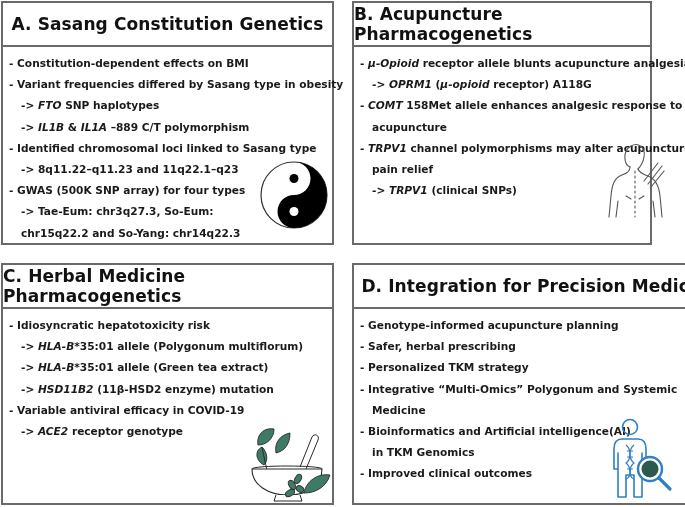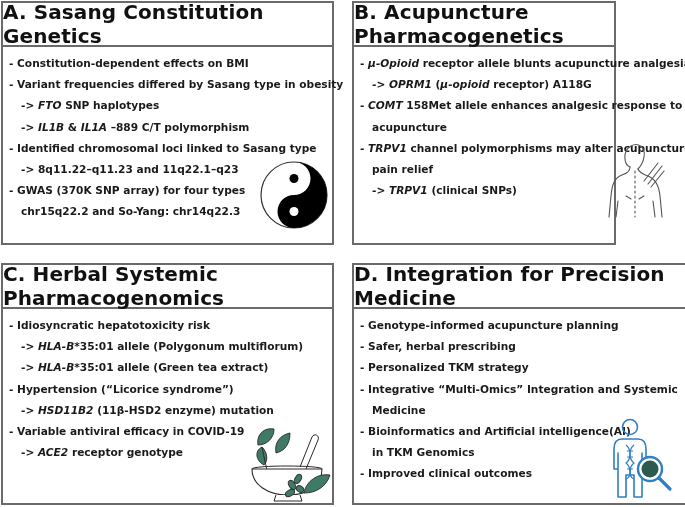"A. Sasang Constitution Genetics" .panel-head { font-size: 20px -> 17px }
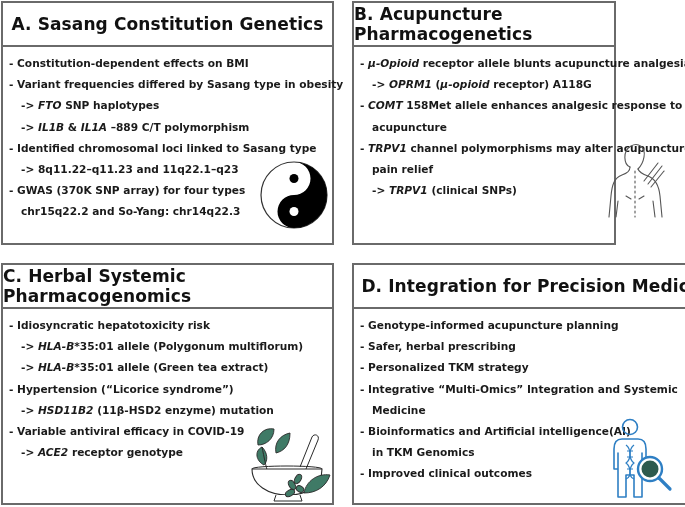"B. Acupuncture Pharmacogenetics" div.panel { width: 264px -> 300px }
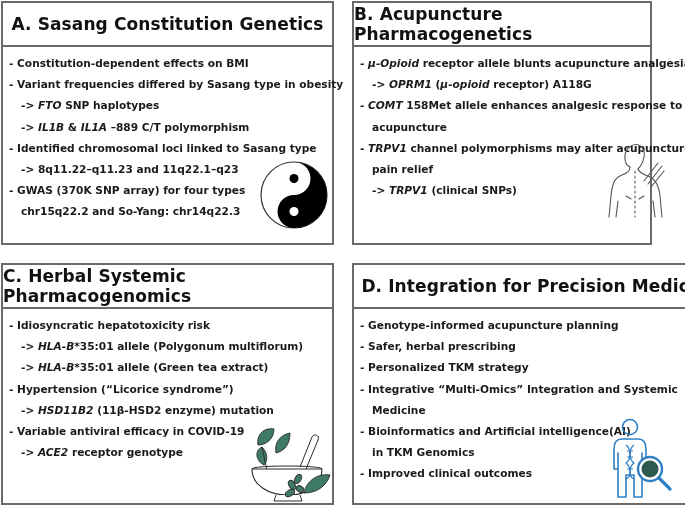"- GWAS (370K SNP array)" span { text: 370K -> 500K }
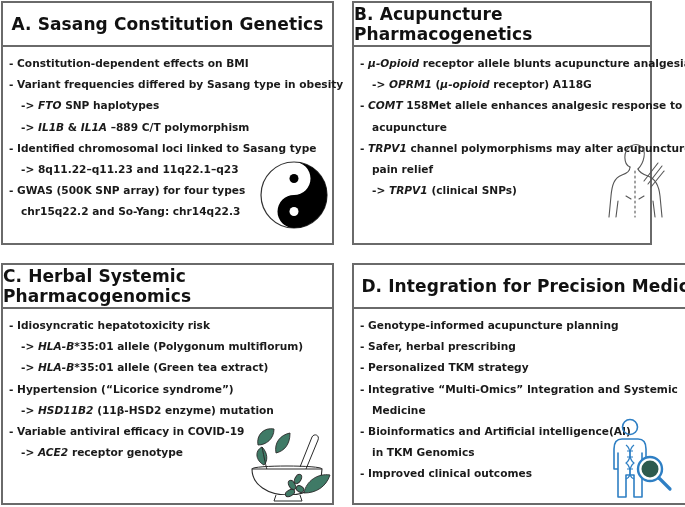"-> Tae-Eum: chr3q27.3, So-Eum:" div.line { html: none -> <div><span>-&gt; Tae-Eum: chr3q27.3, So-Eum:</span></div> }
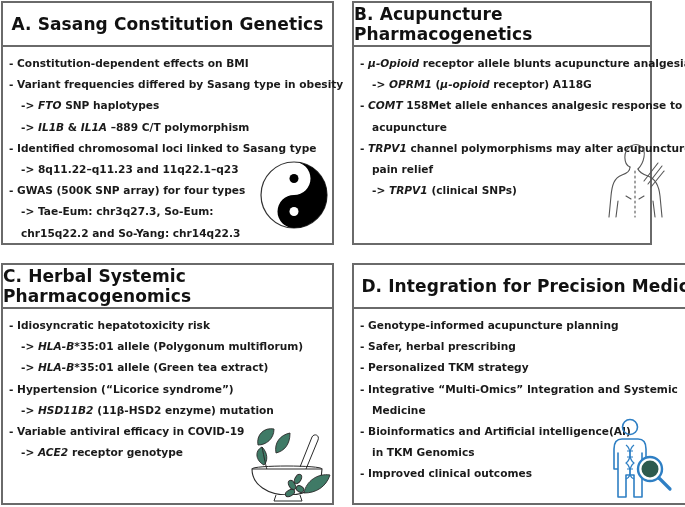"C. Herbal Systemic Pharmacogenomics" div.panel-head { text: Systemic Pharmacogenomics -> Medicine Pharmacogenetics }
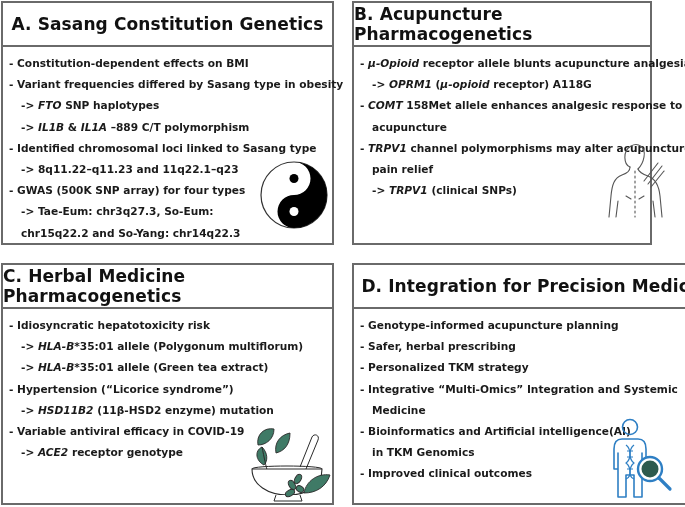"- Hypertension (“Licorice syndrome”)" div.line { html: <div><span>- Hypertension (“Licorice syndrome”)</span></div> -> none }
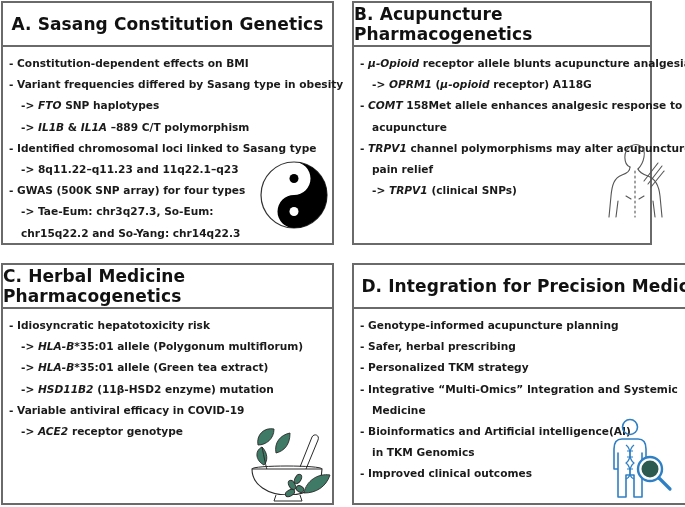"- Integrative “Multi-Omics” Integration" span { text: Integration -> Polygonum }
